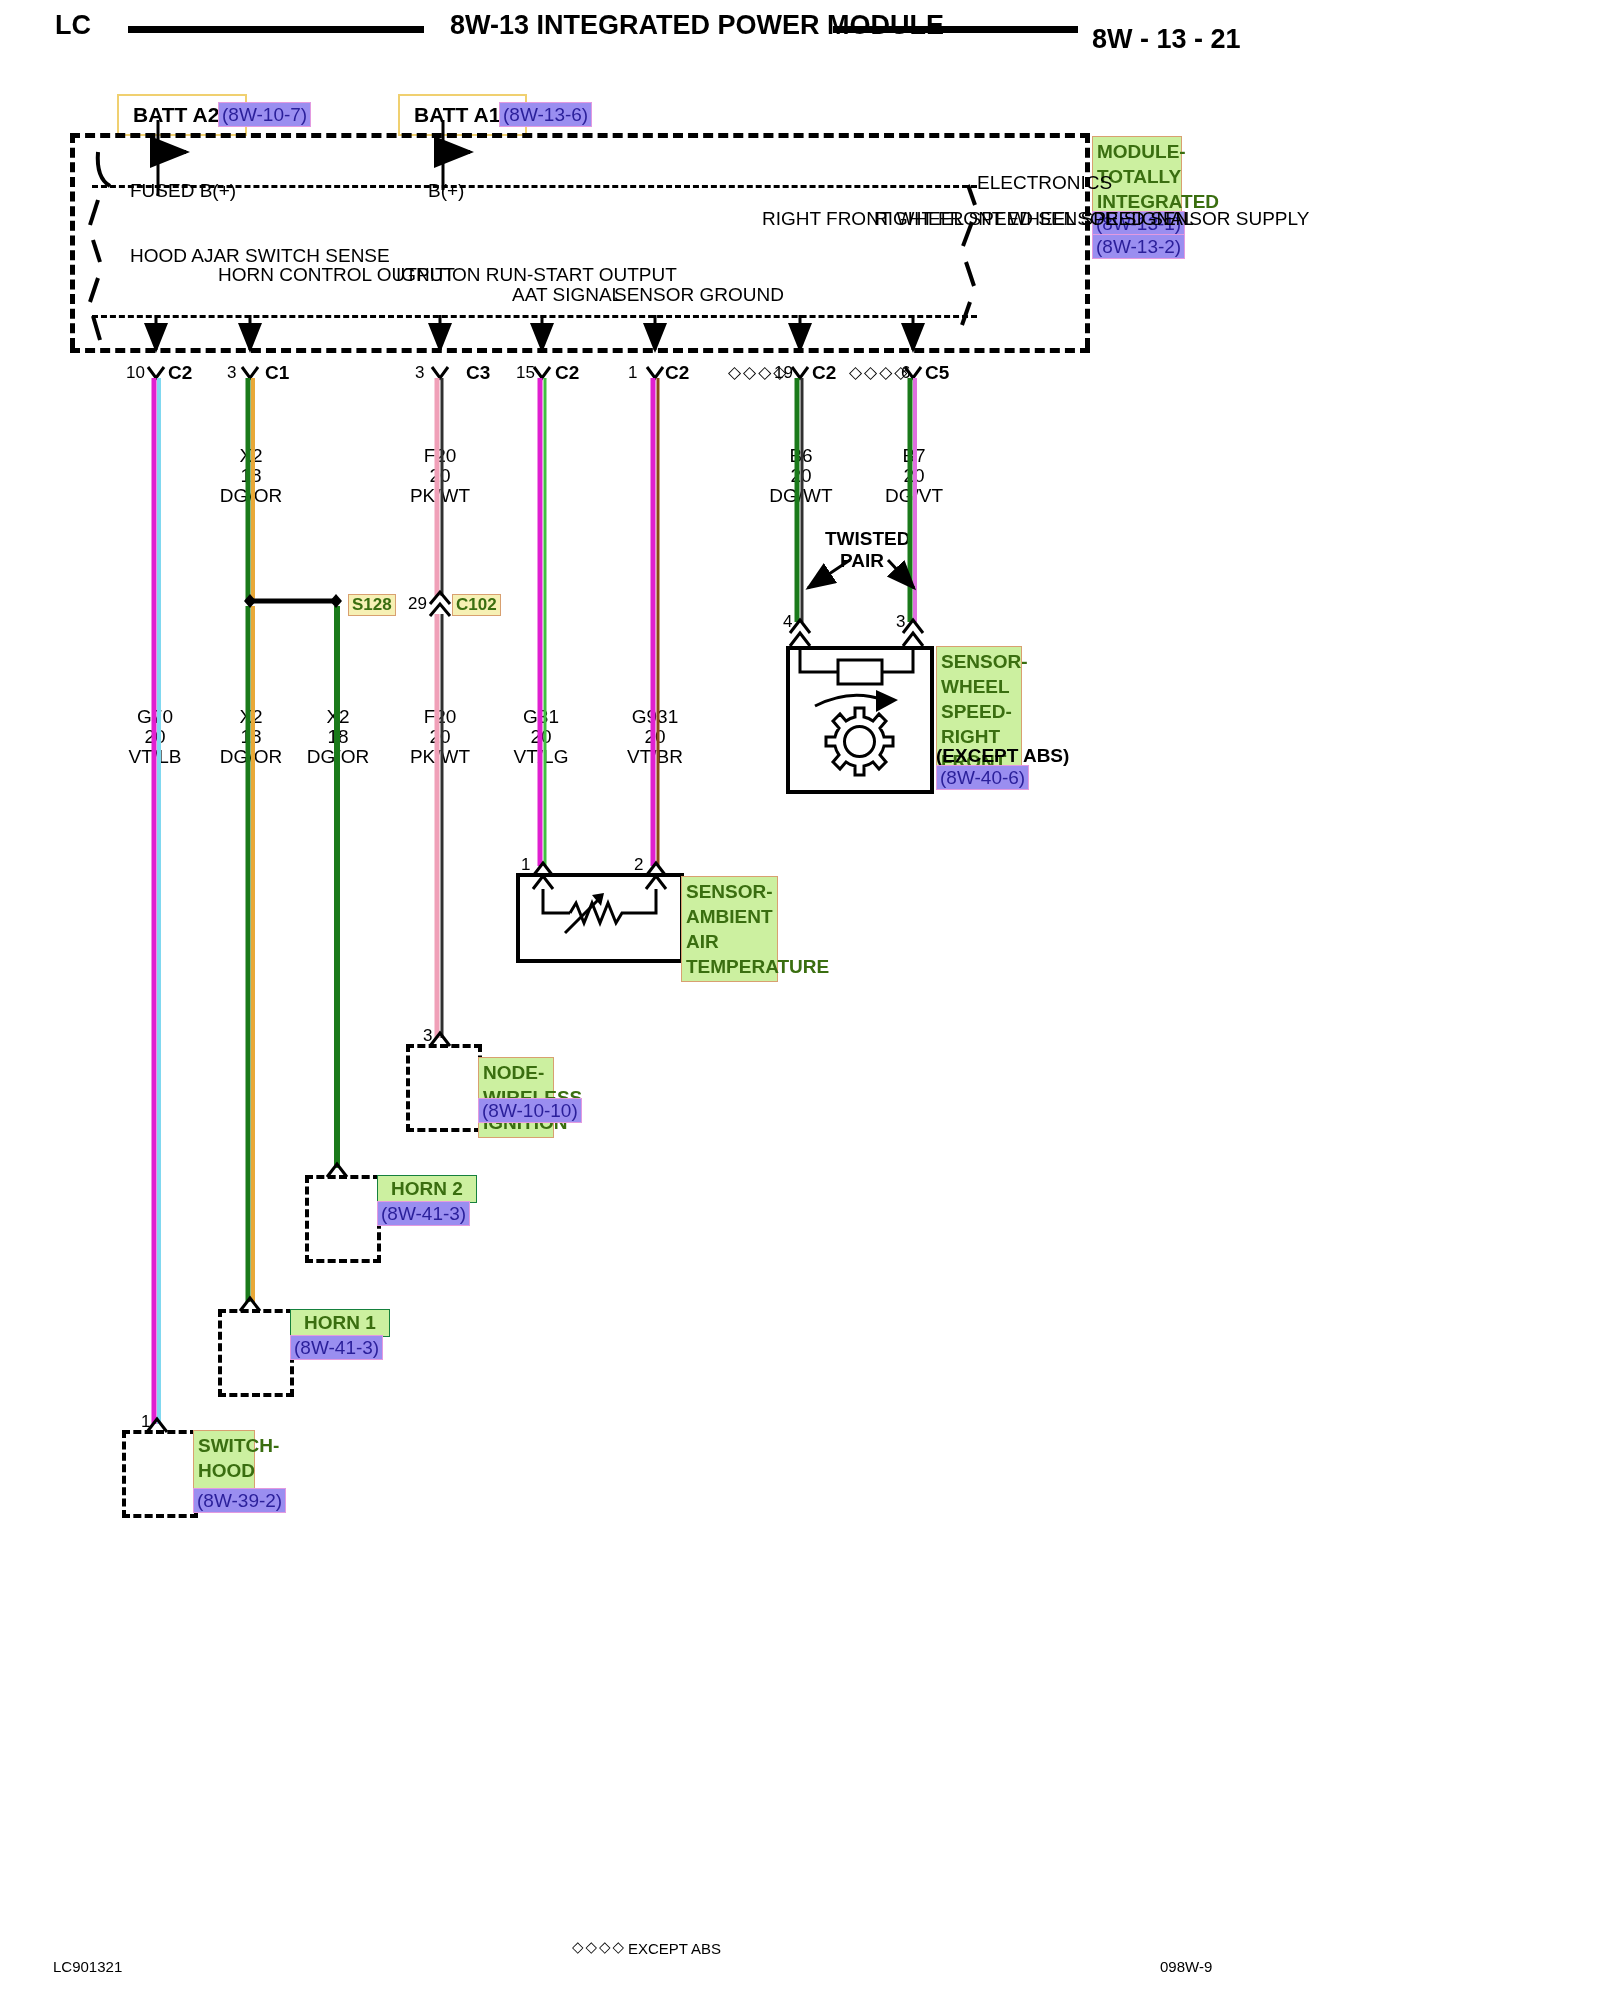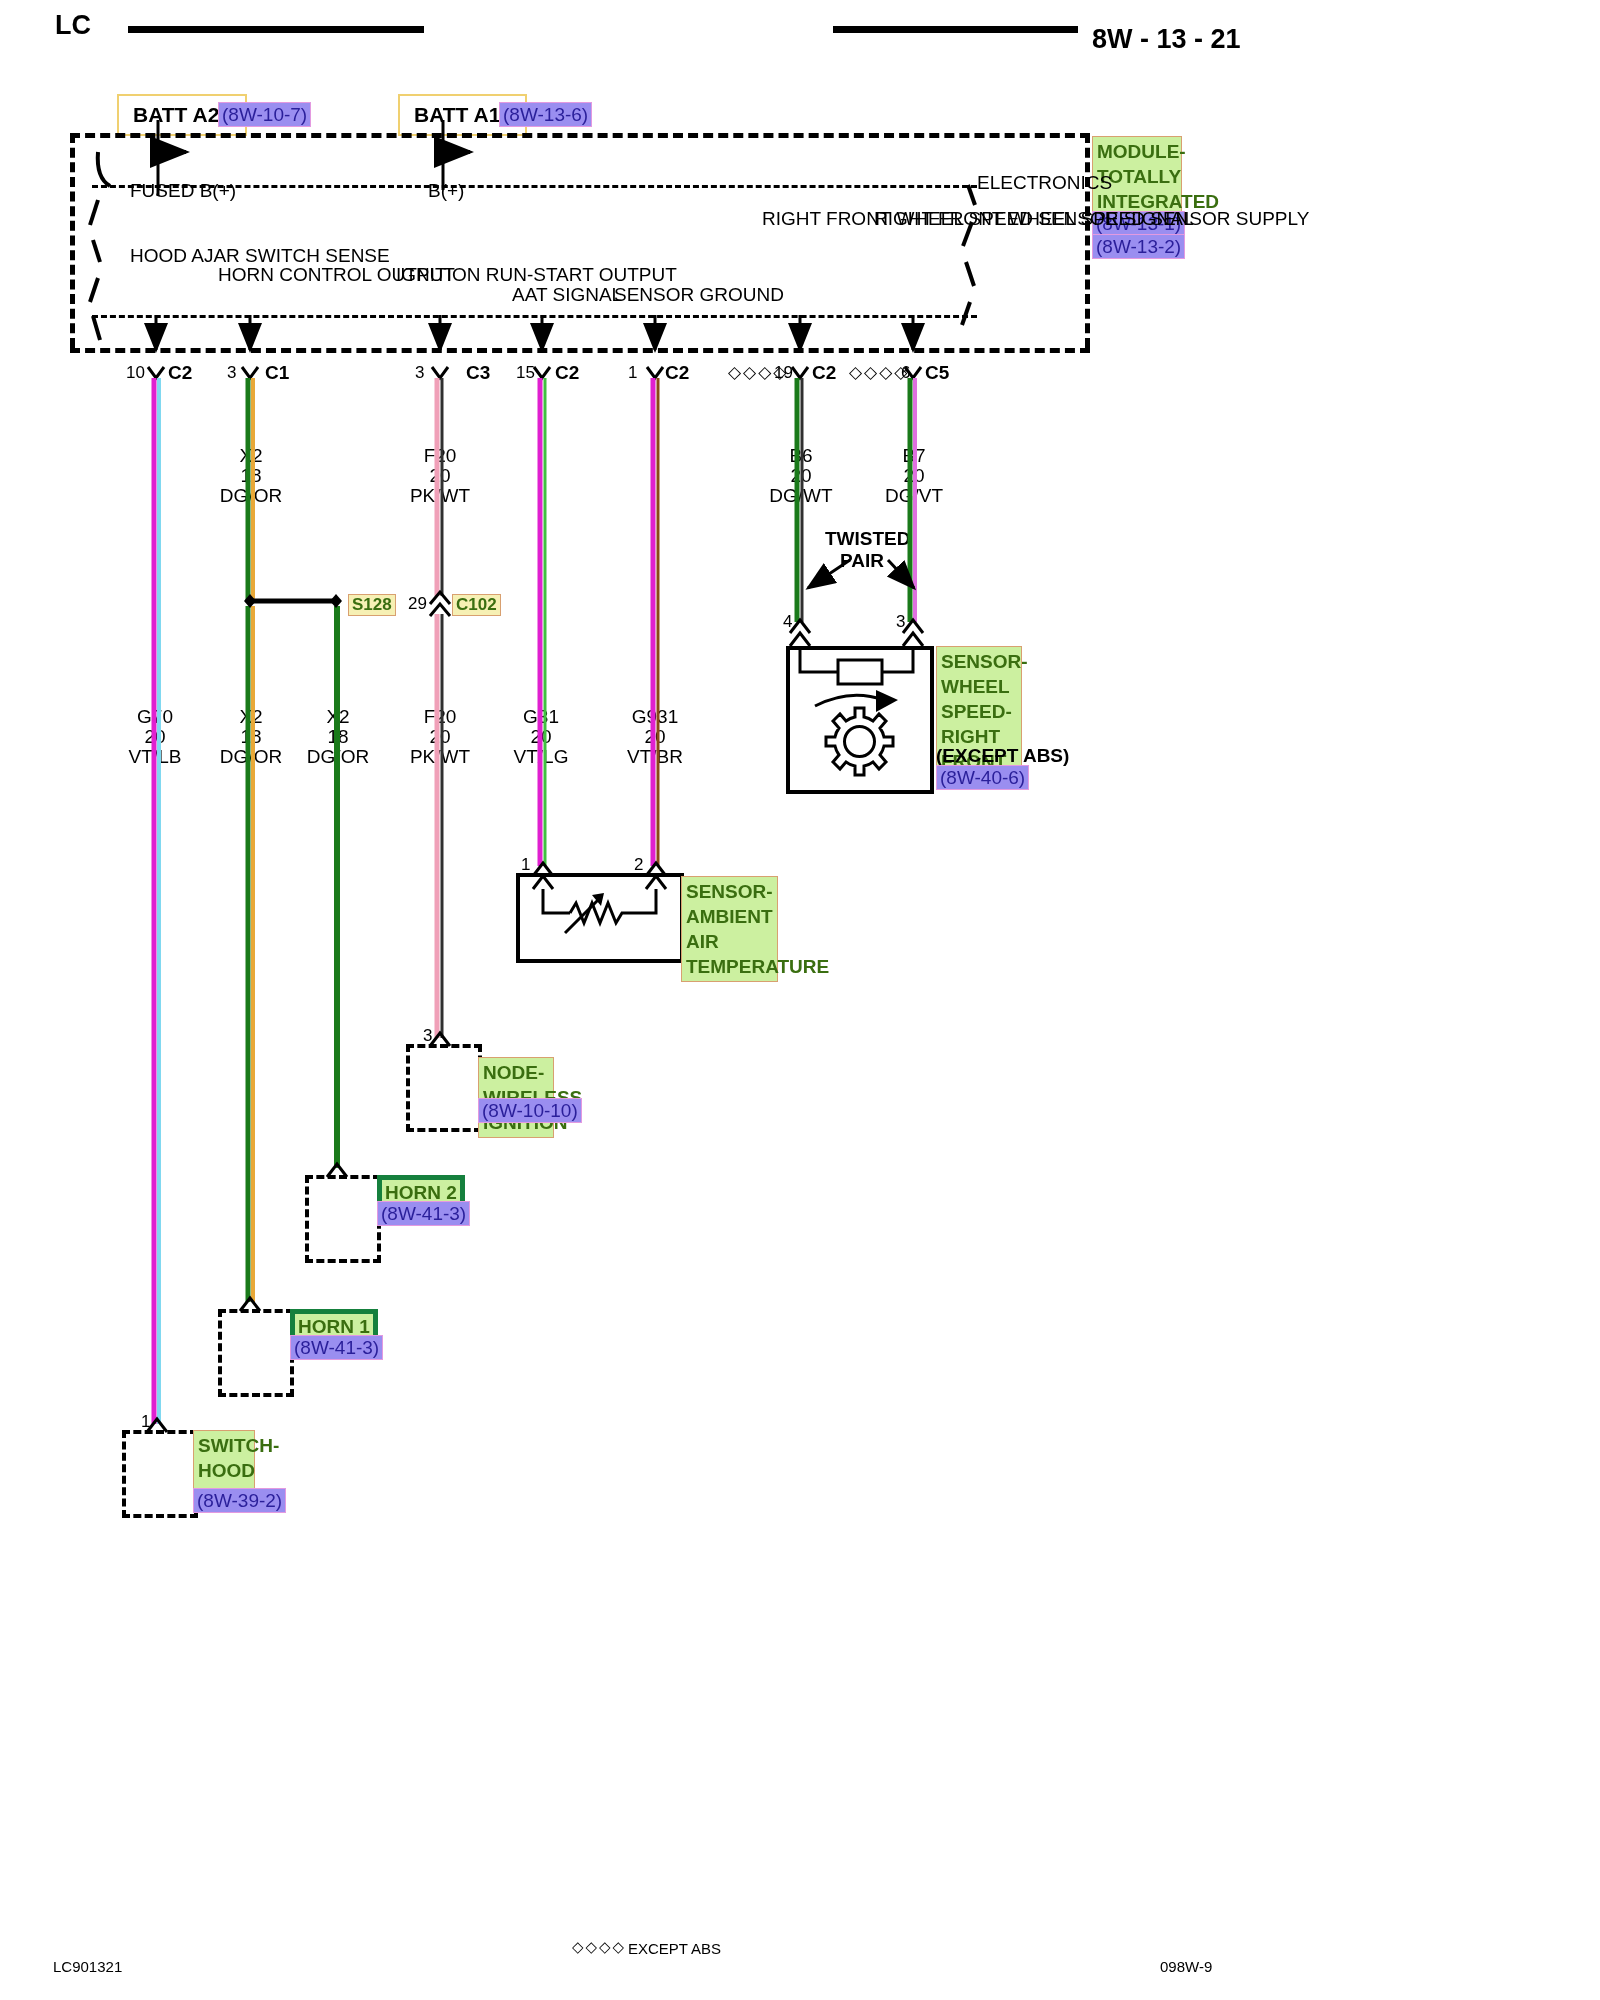"8W-13 INTEGRATED POWER MODULE" div.abs { html: none -> <div>8W-13 INTEGRATED POWER MODULE</div> }
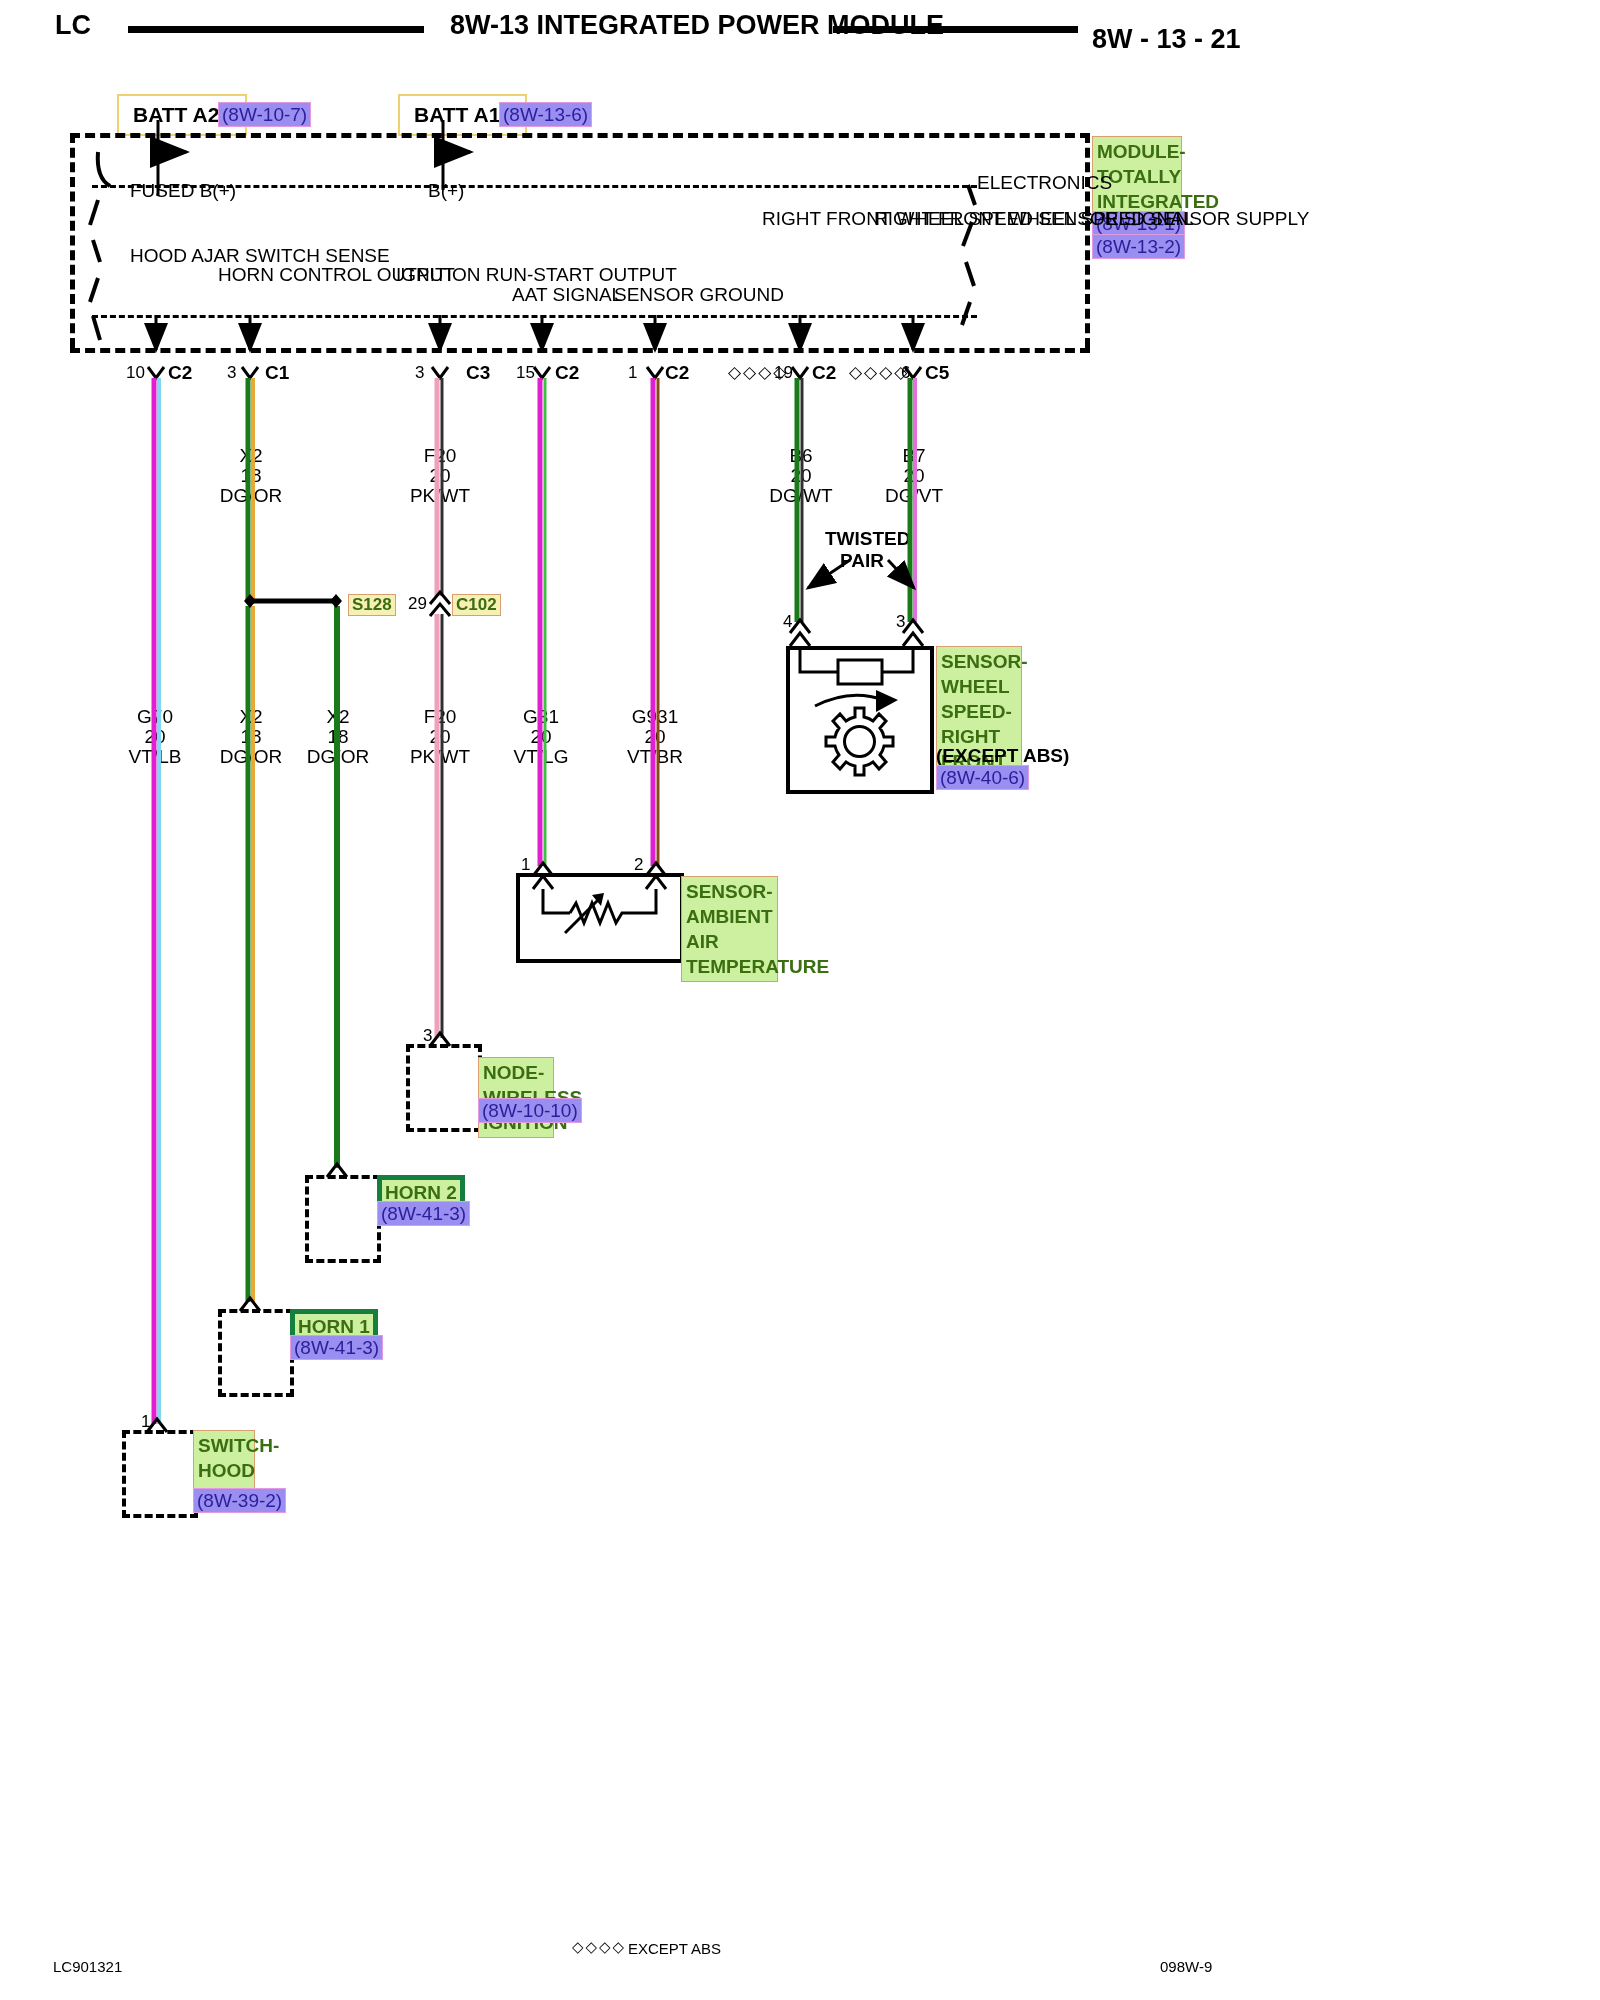"HORN 2" .chip-green { border: 5px solid #15803d -> 1px solid #15803d; padding: 1px 3px -> 1px 13px }
